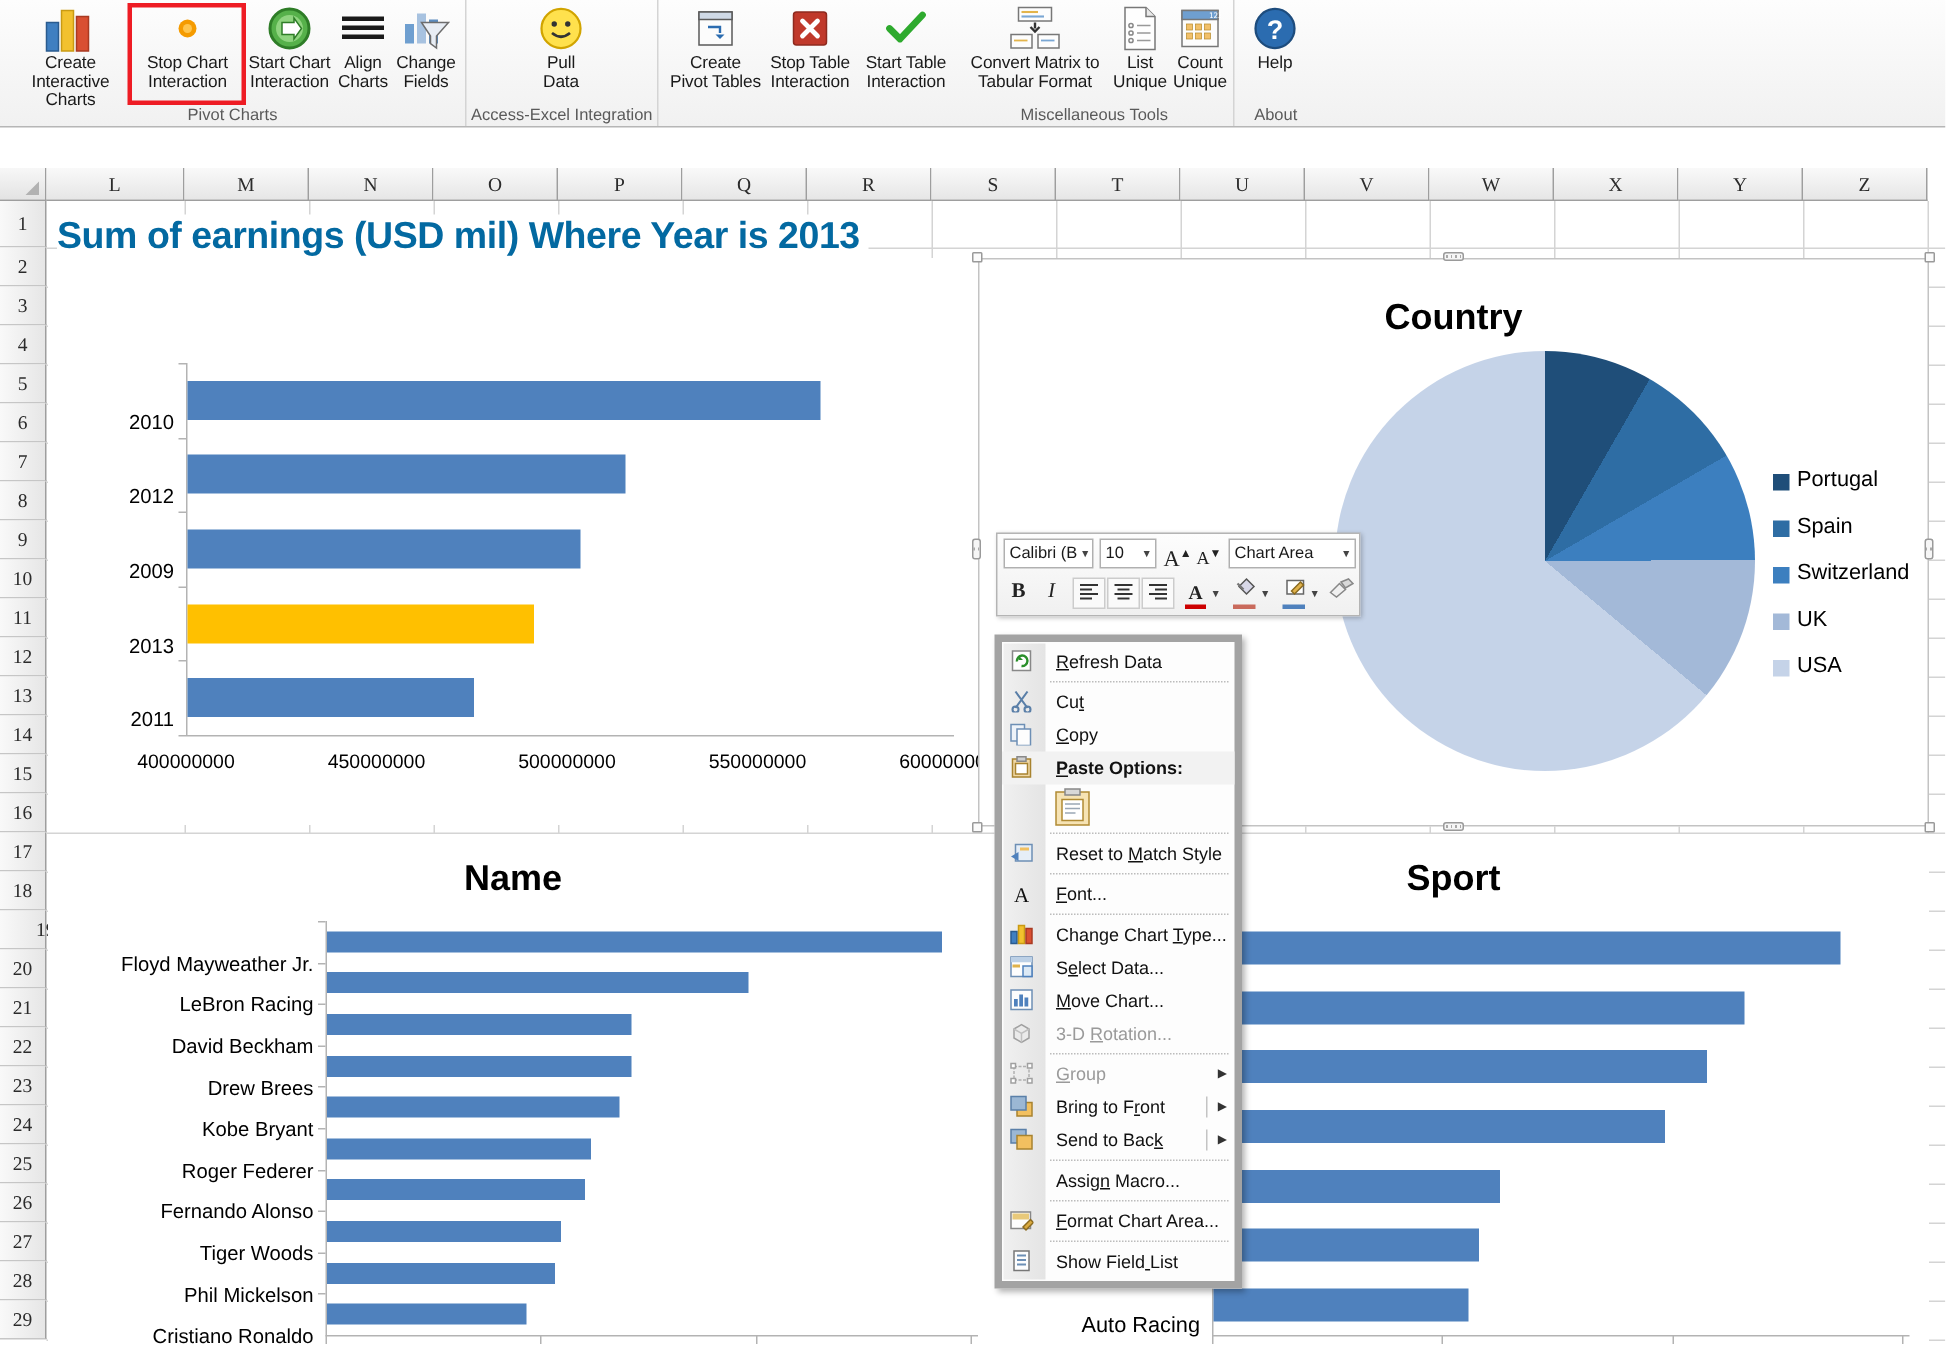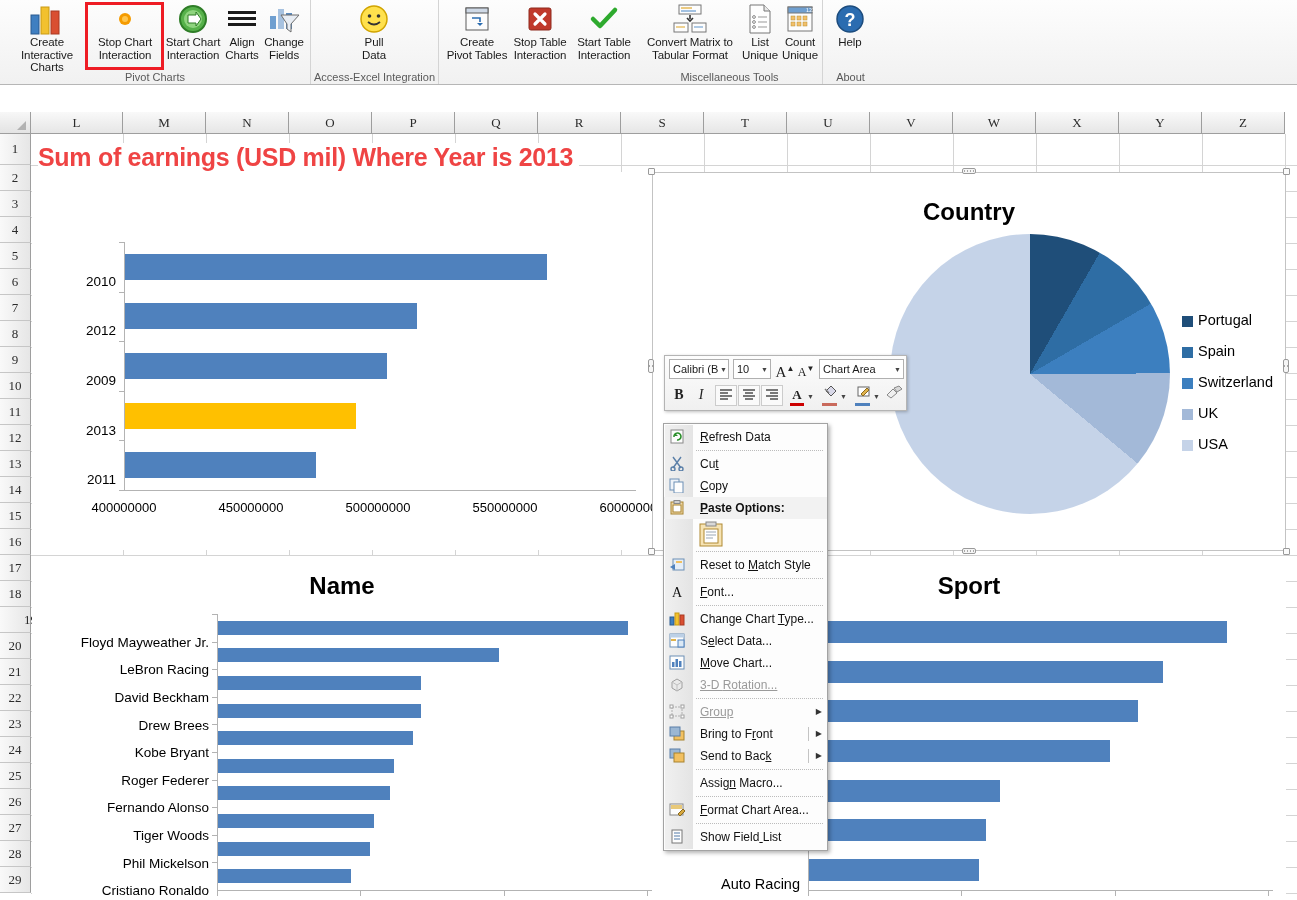"Sum of earnings (USD mil)" #sheet-title { color: #ef4444 -> #0369a1 }
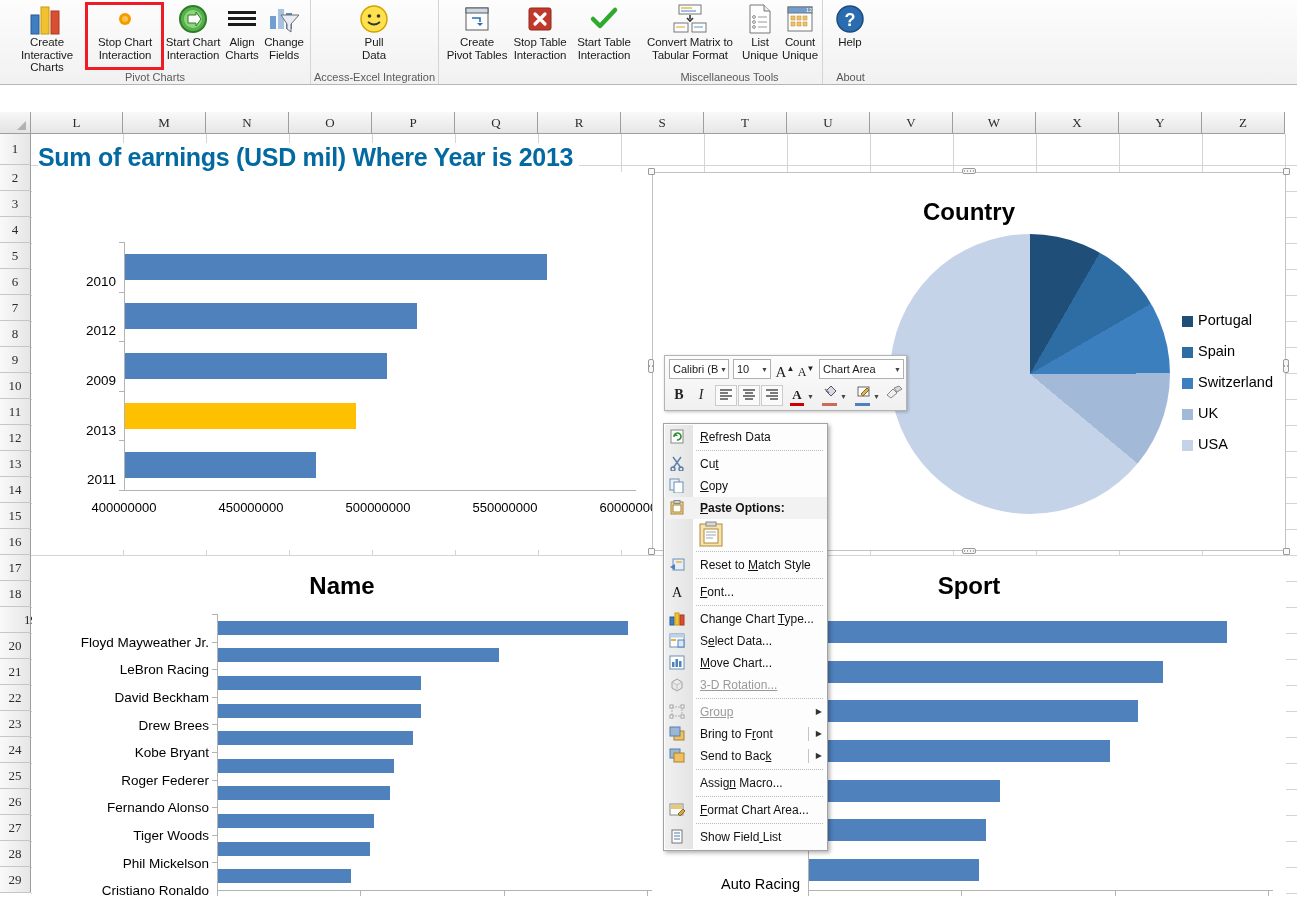"Refresh Data" #ctxmenu { border: 1px solid #a3a3a3 -> 5px solid #a3a3a3 }
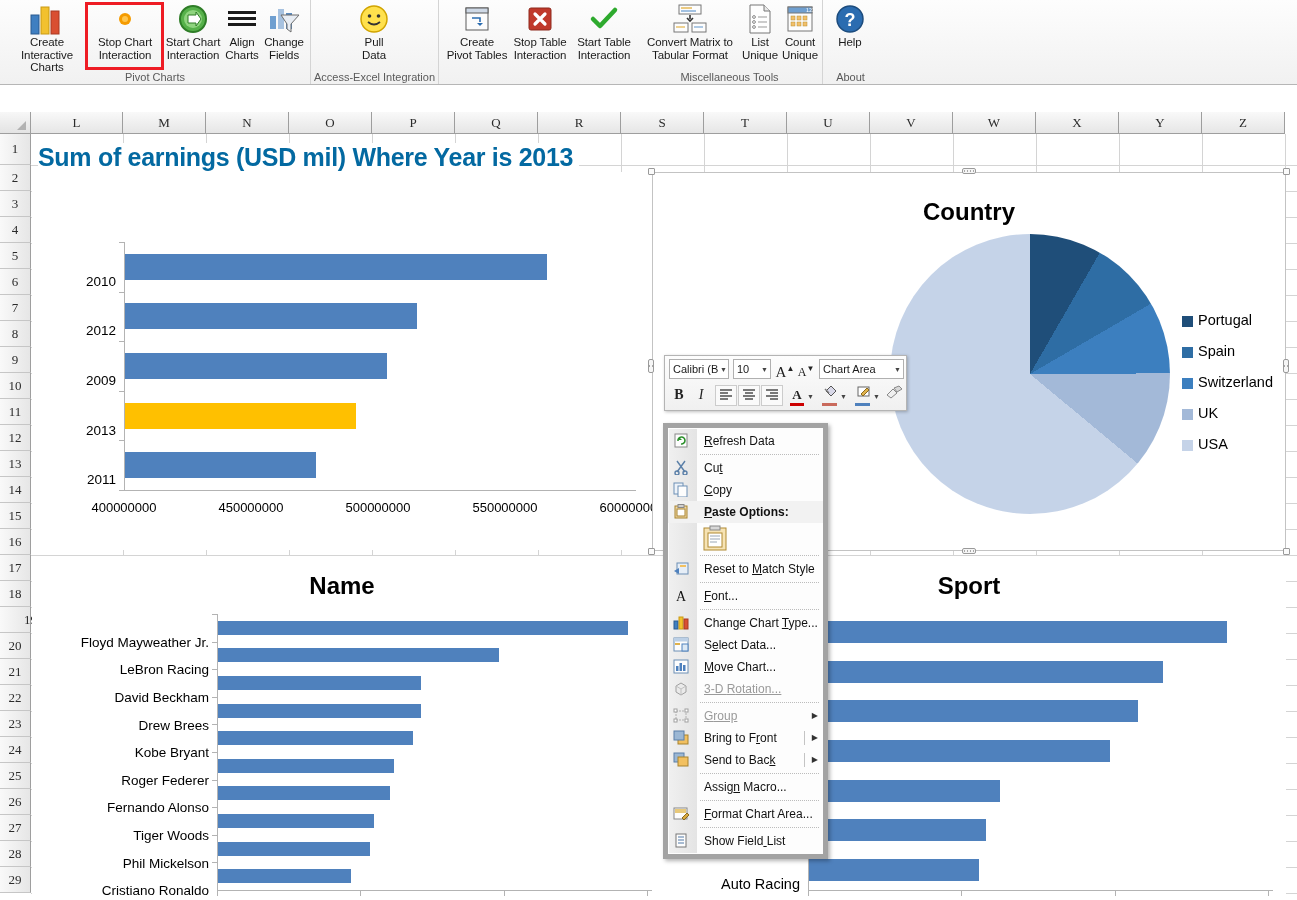"3-D Rotation..." .mi.dis { text-decoration: underline -> none }
